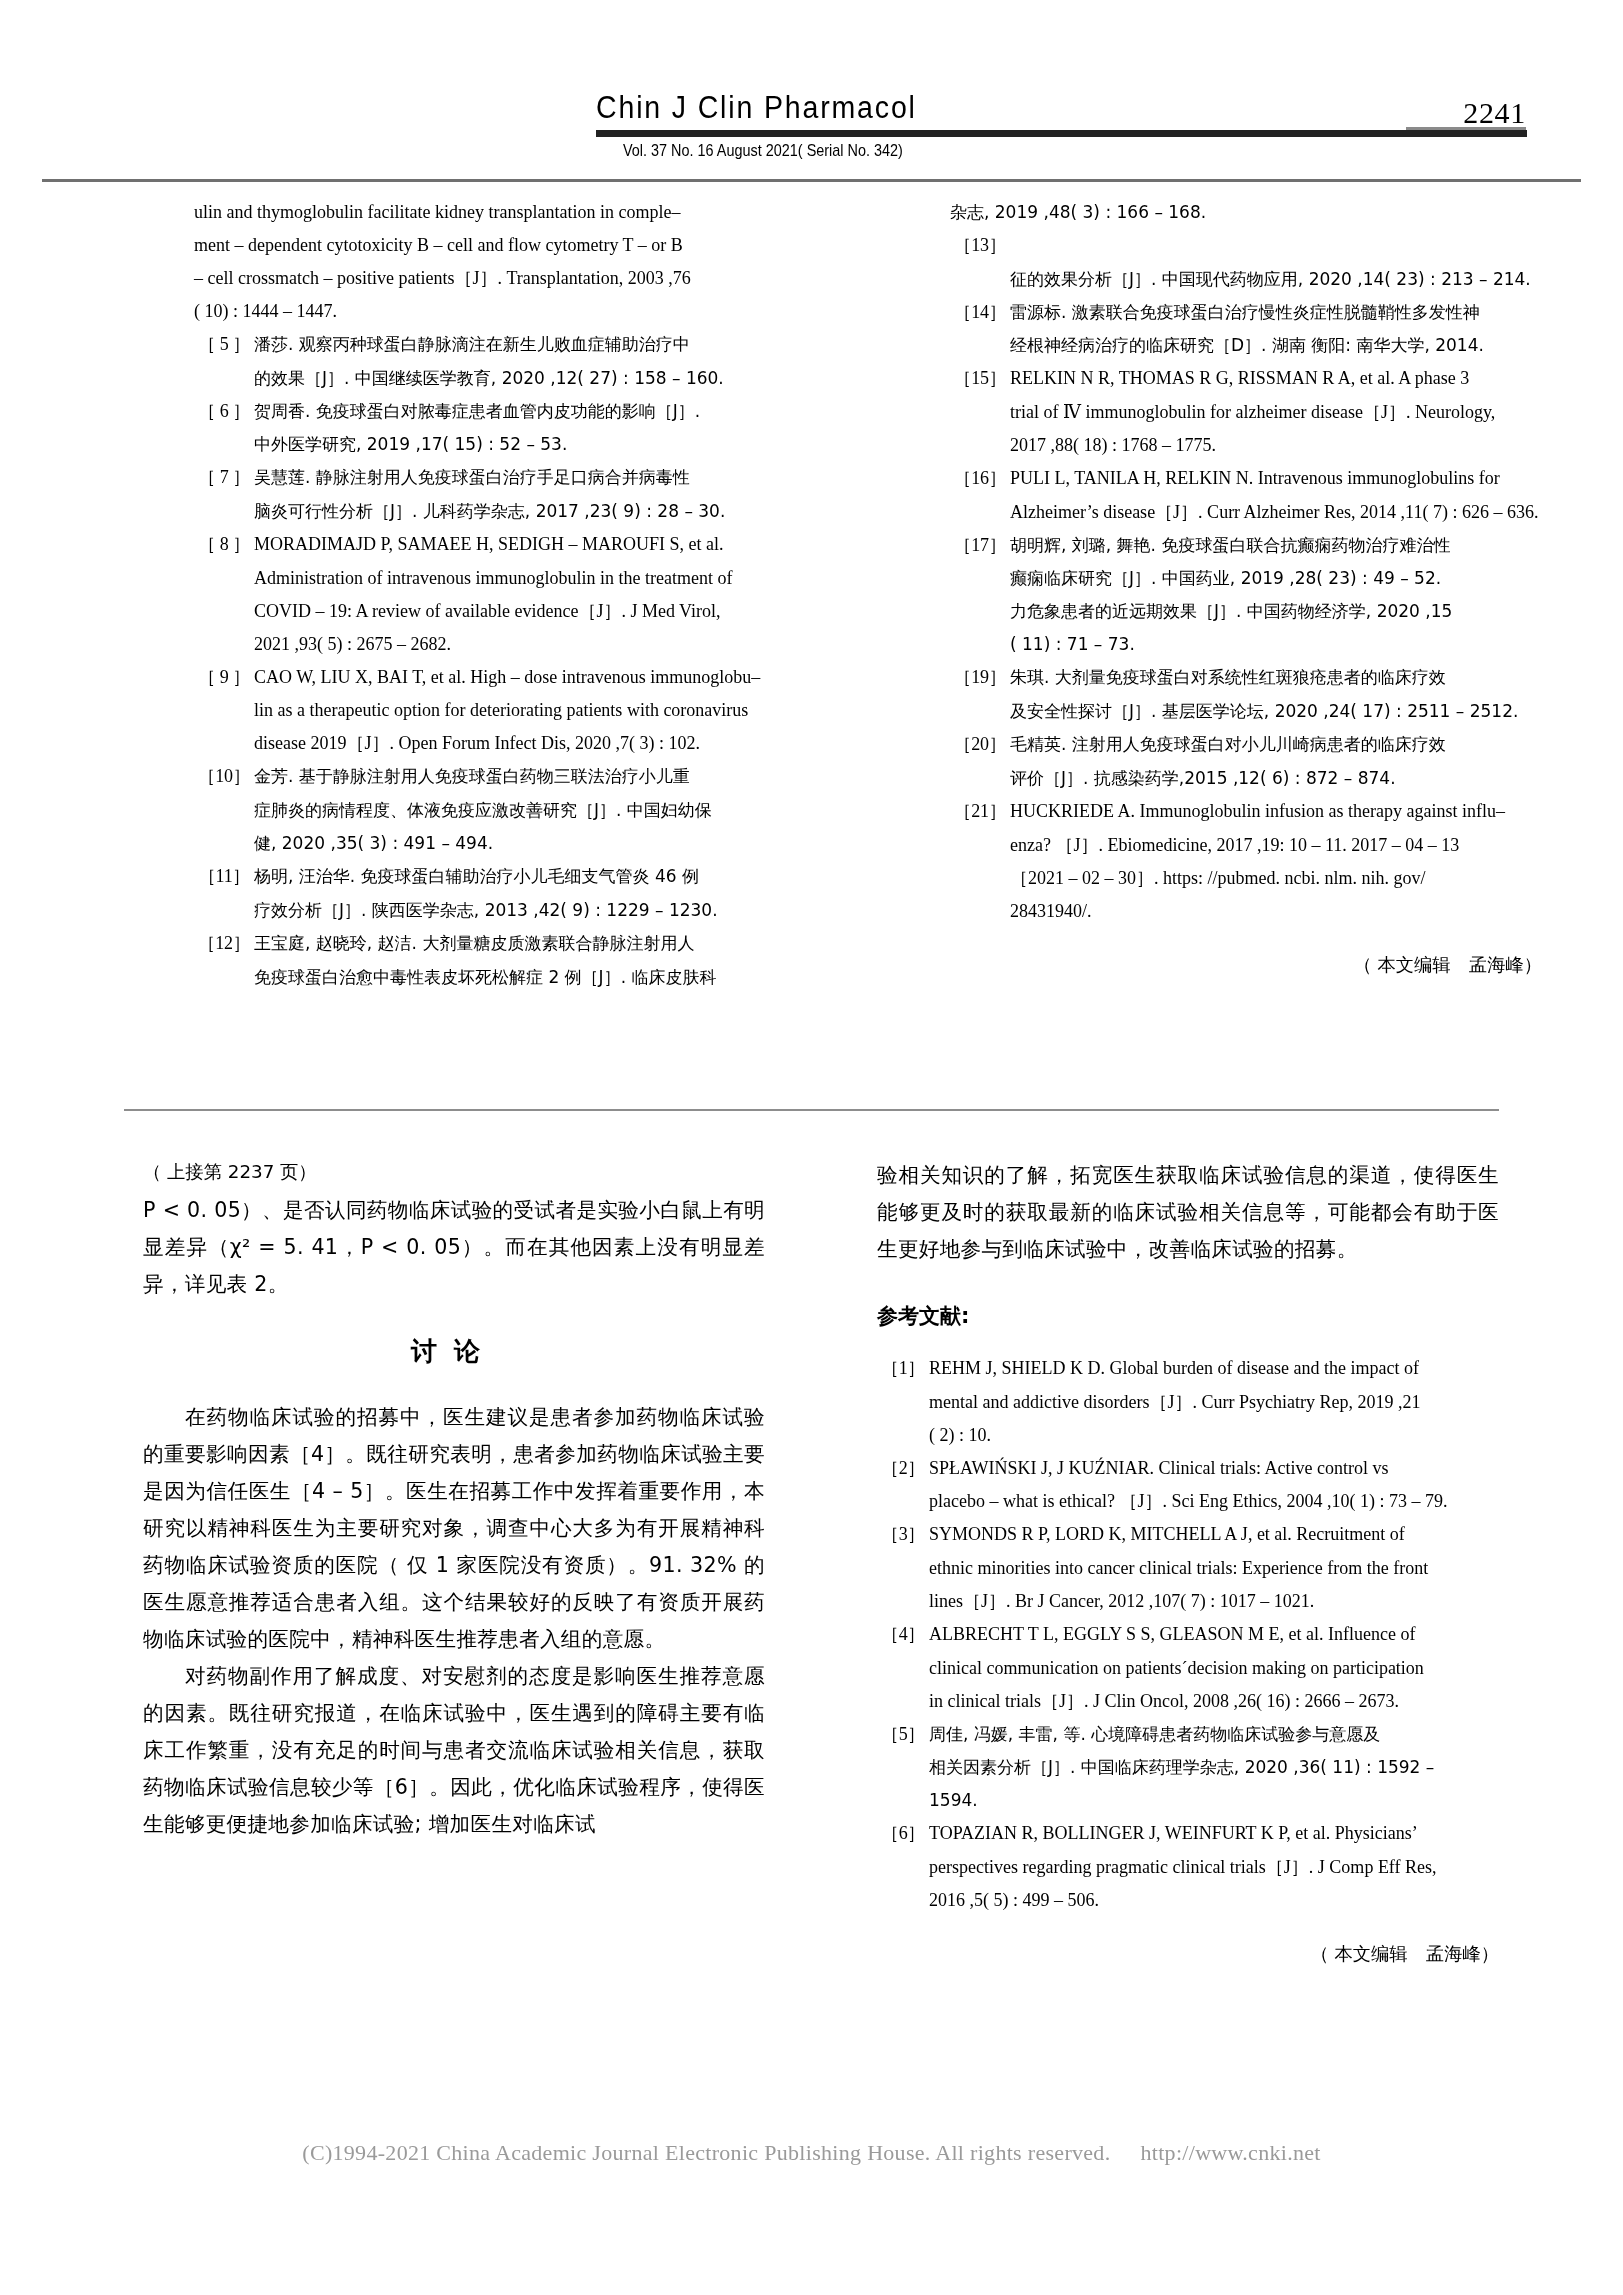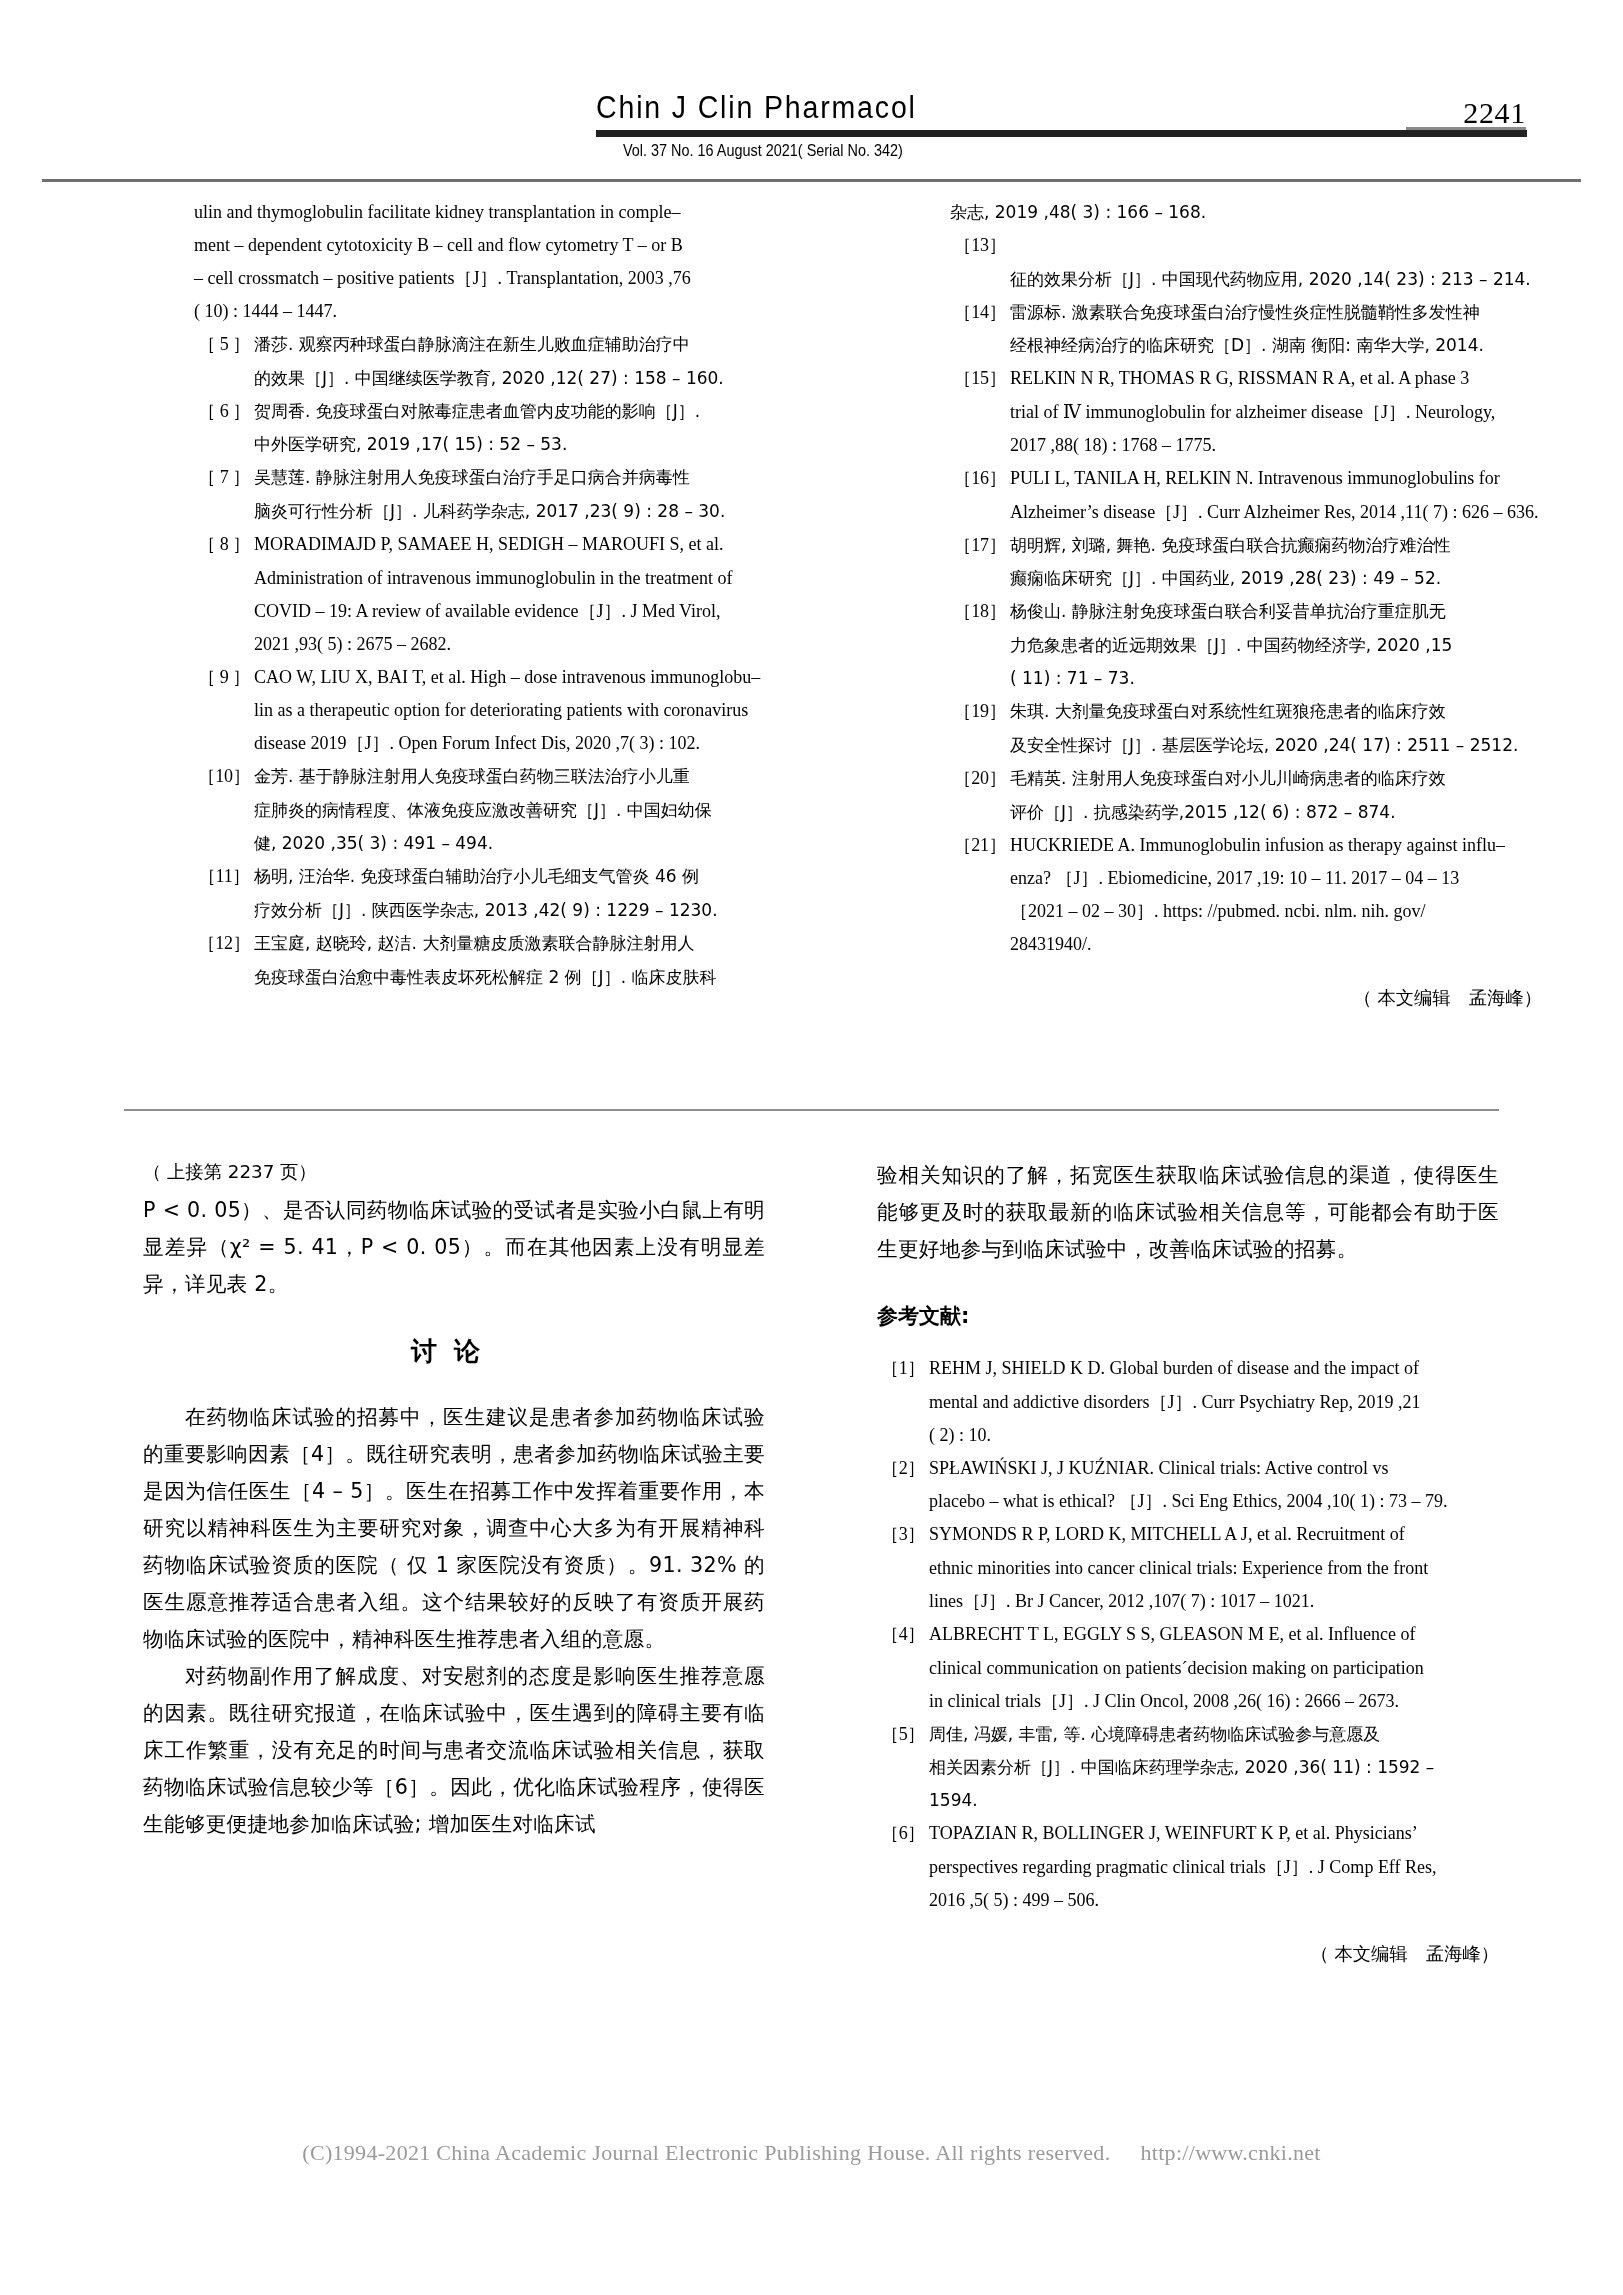"［18］" div.ref { html: <div> <span>［18］</span> <span>杨俊山. 静脉注射免疫球蛋白联合利妥昔单抗治疗重症肌无</span> </div> -> none }
